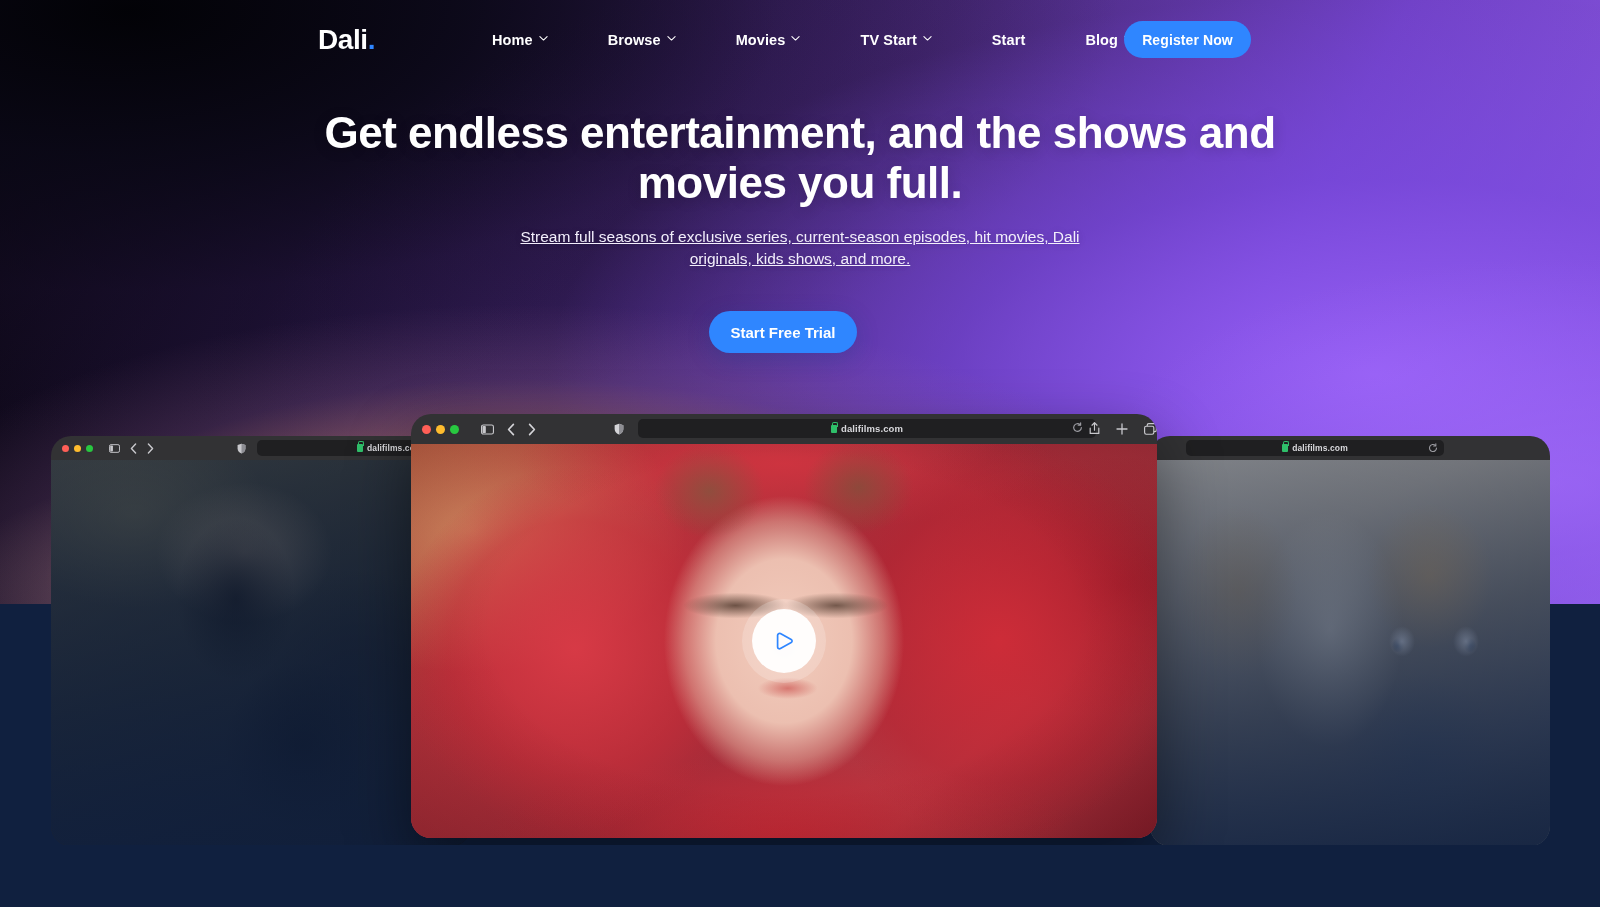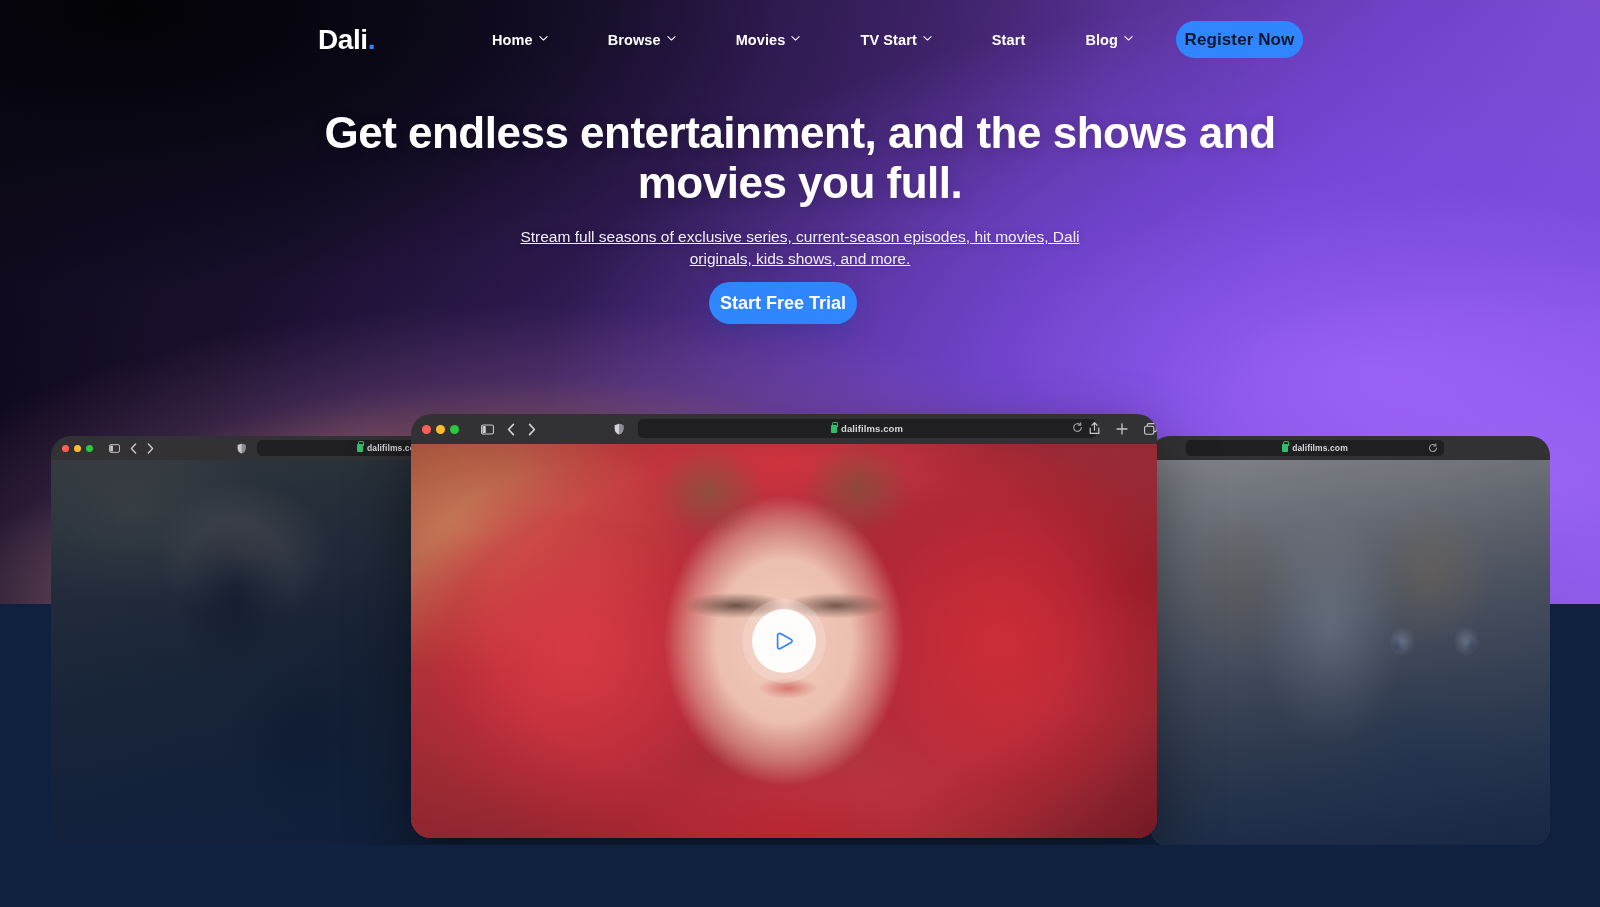"Register Now" .register-btn { color: #0f172a -> #ffffff; font-size: 17px -> 14px; left: 1176px -> 1124px }
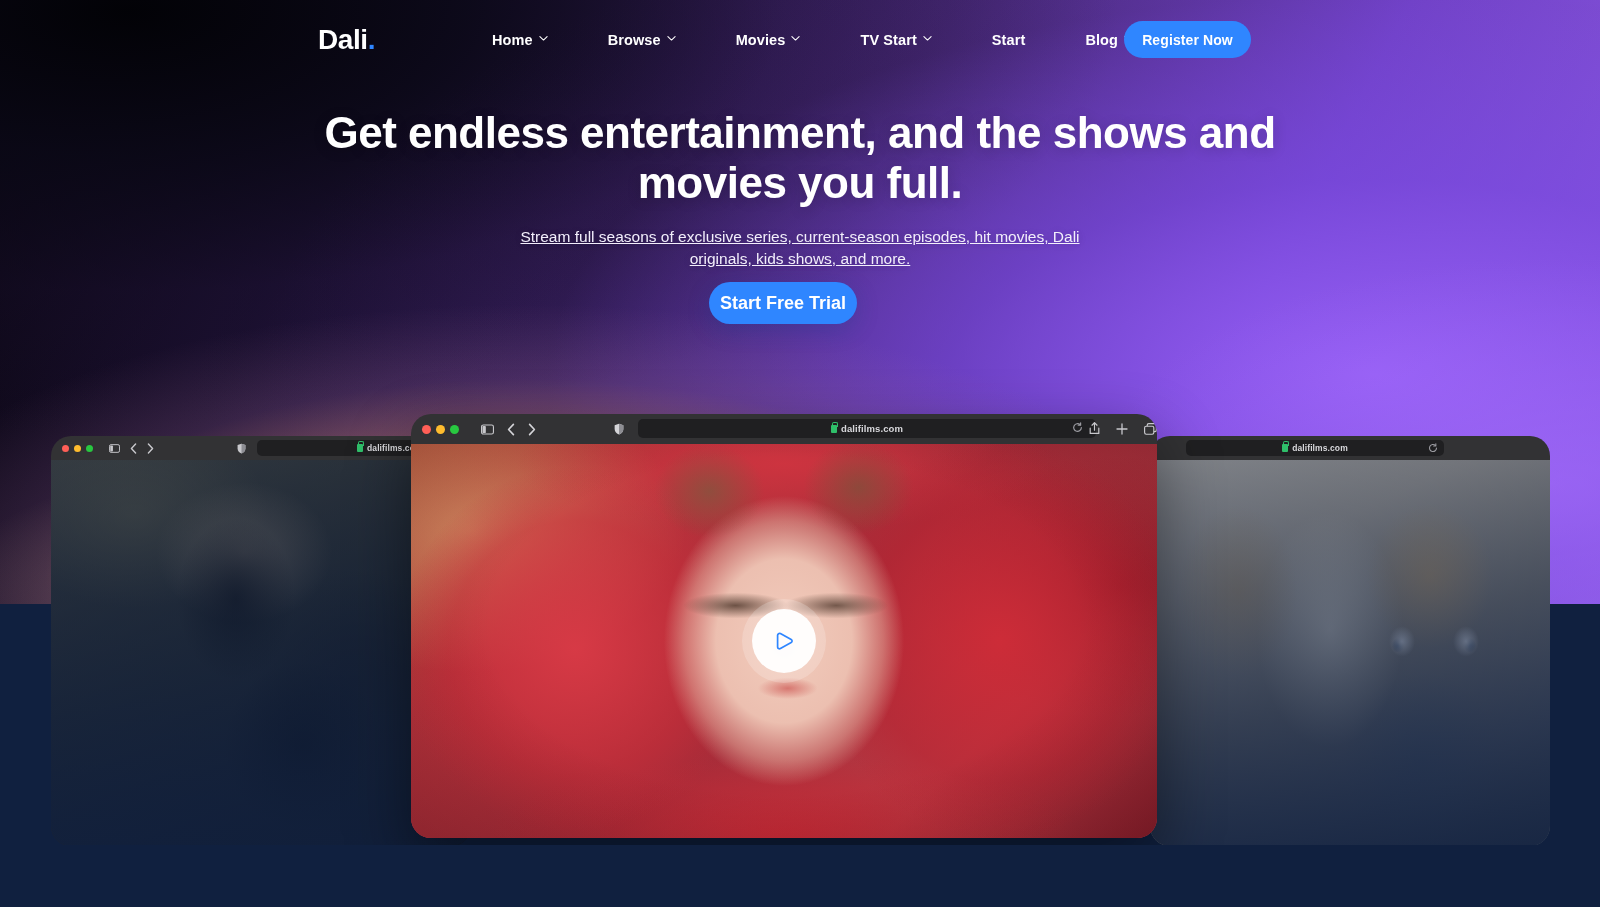"Start Free Trial" .cta-btn { font-size: 18px -> 15px; top: 282px -> 311px }
